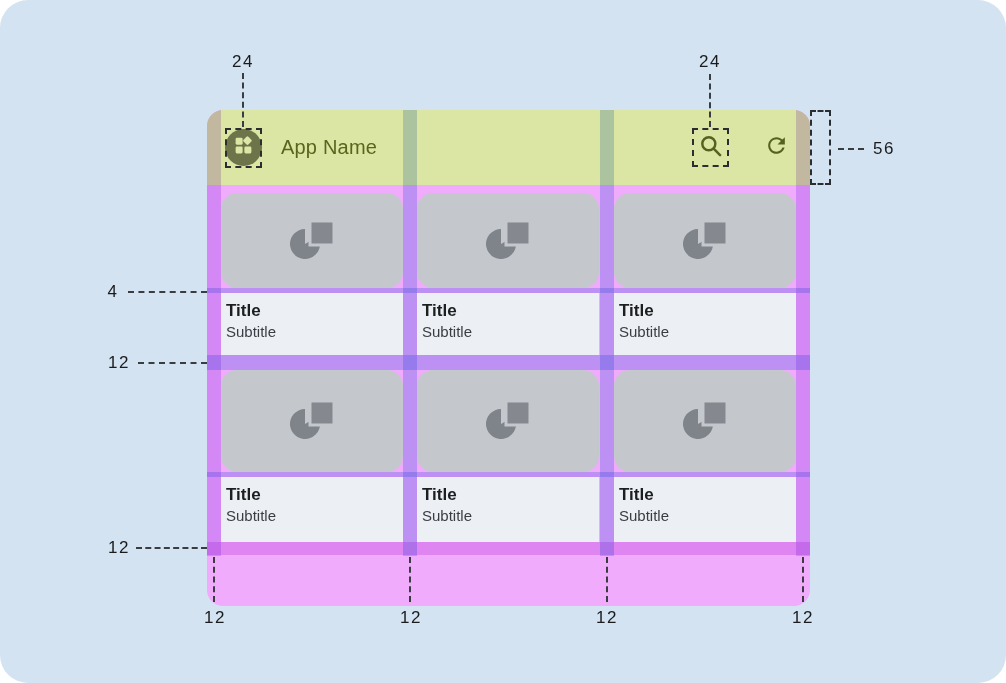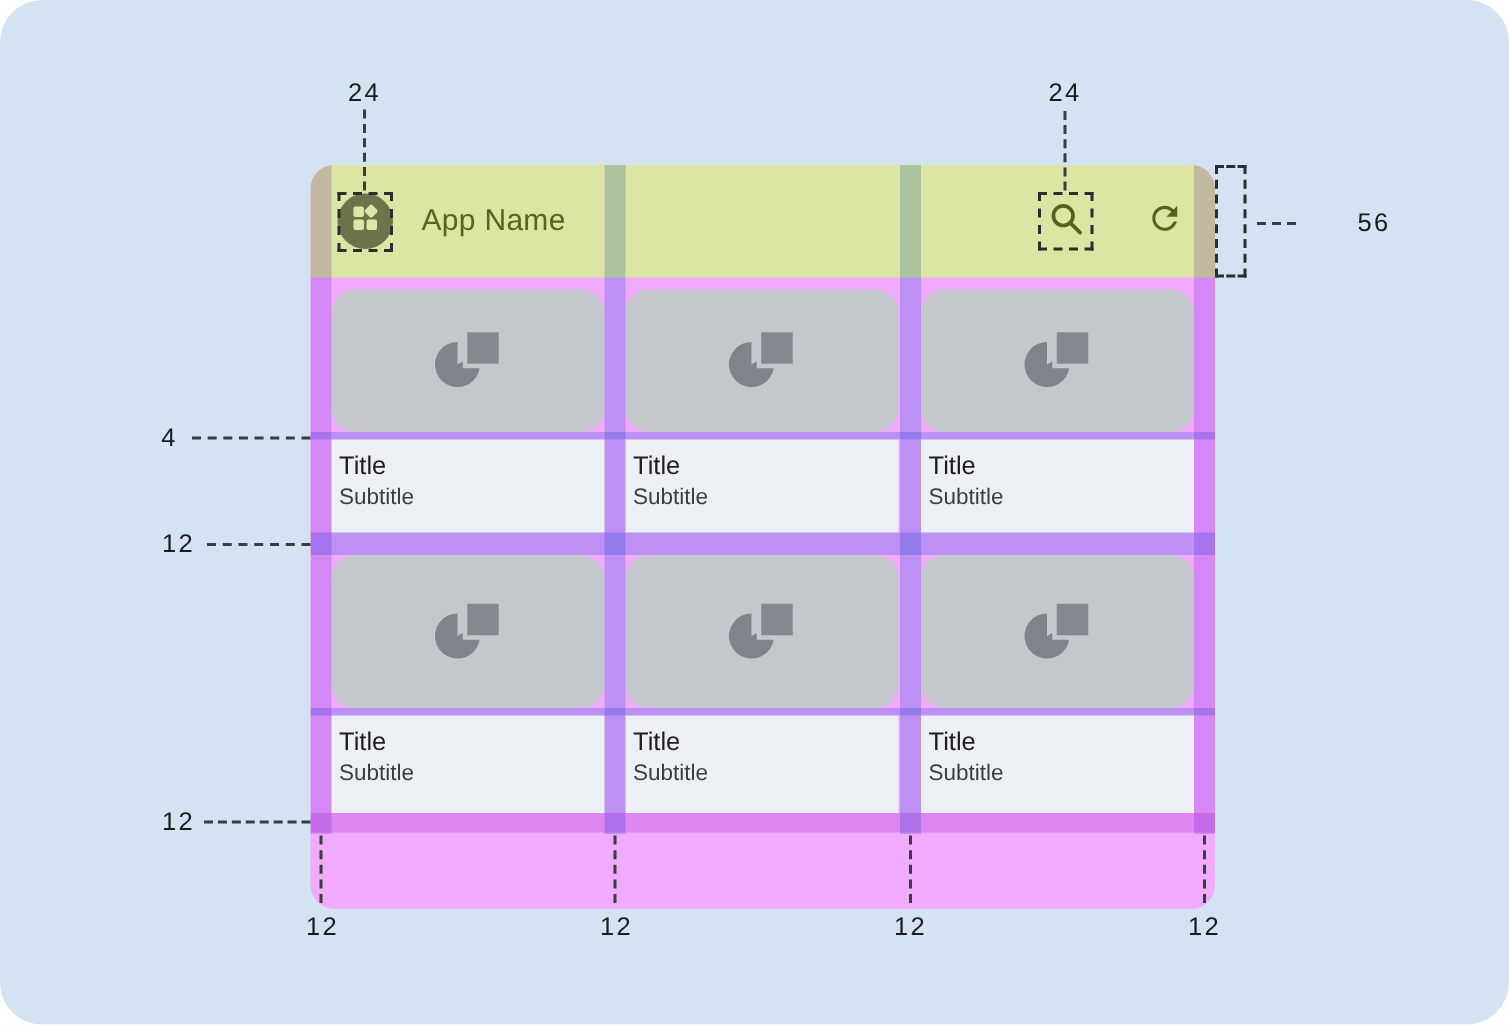"56" div.lbl { left: 916px -> 884px }
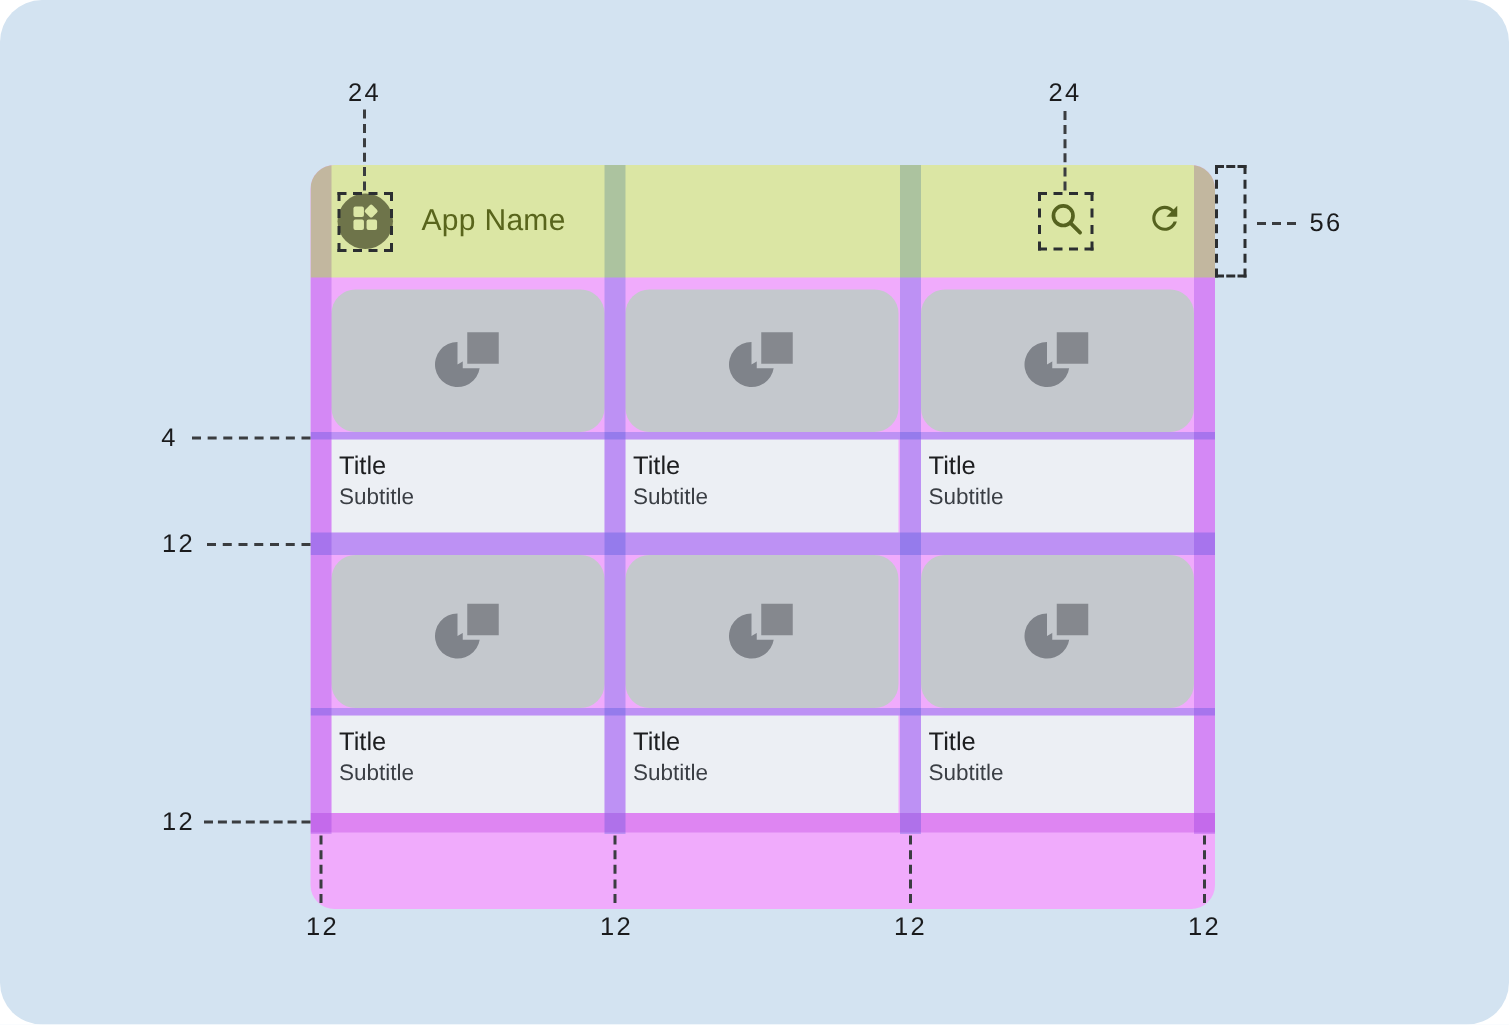"Title" .card-title { font-weight: 400 -> 700 }
